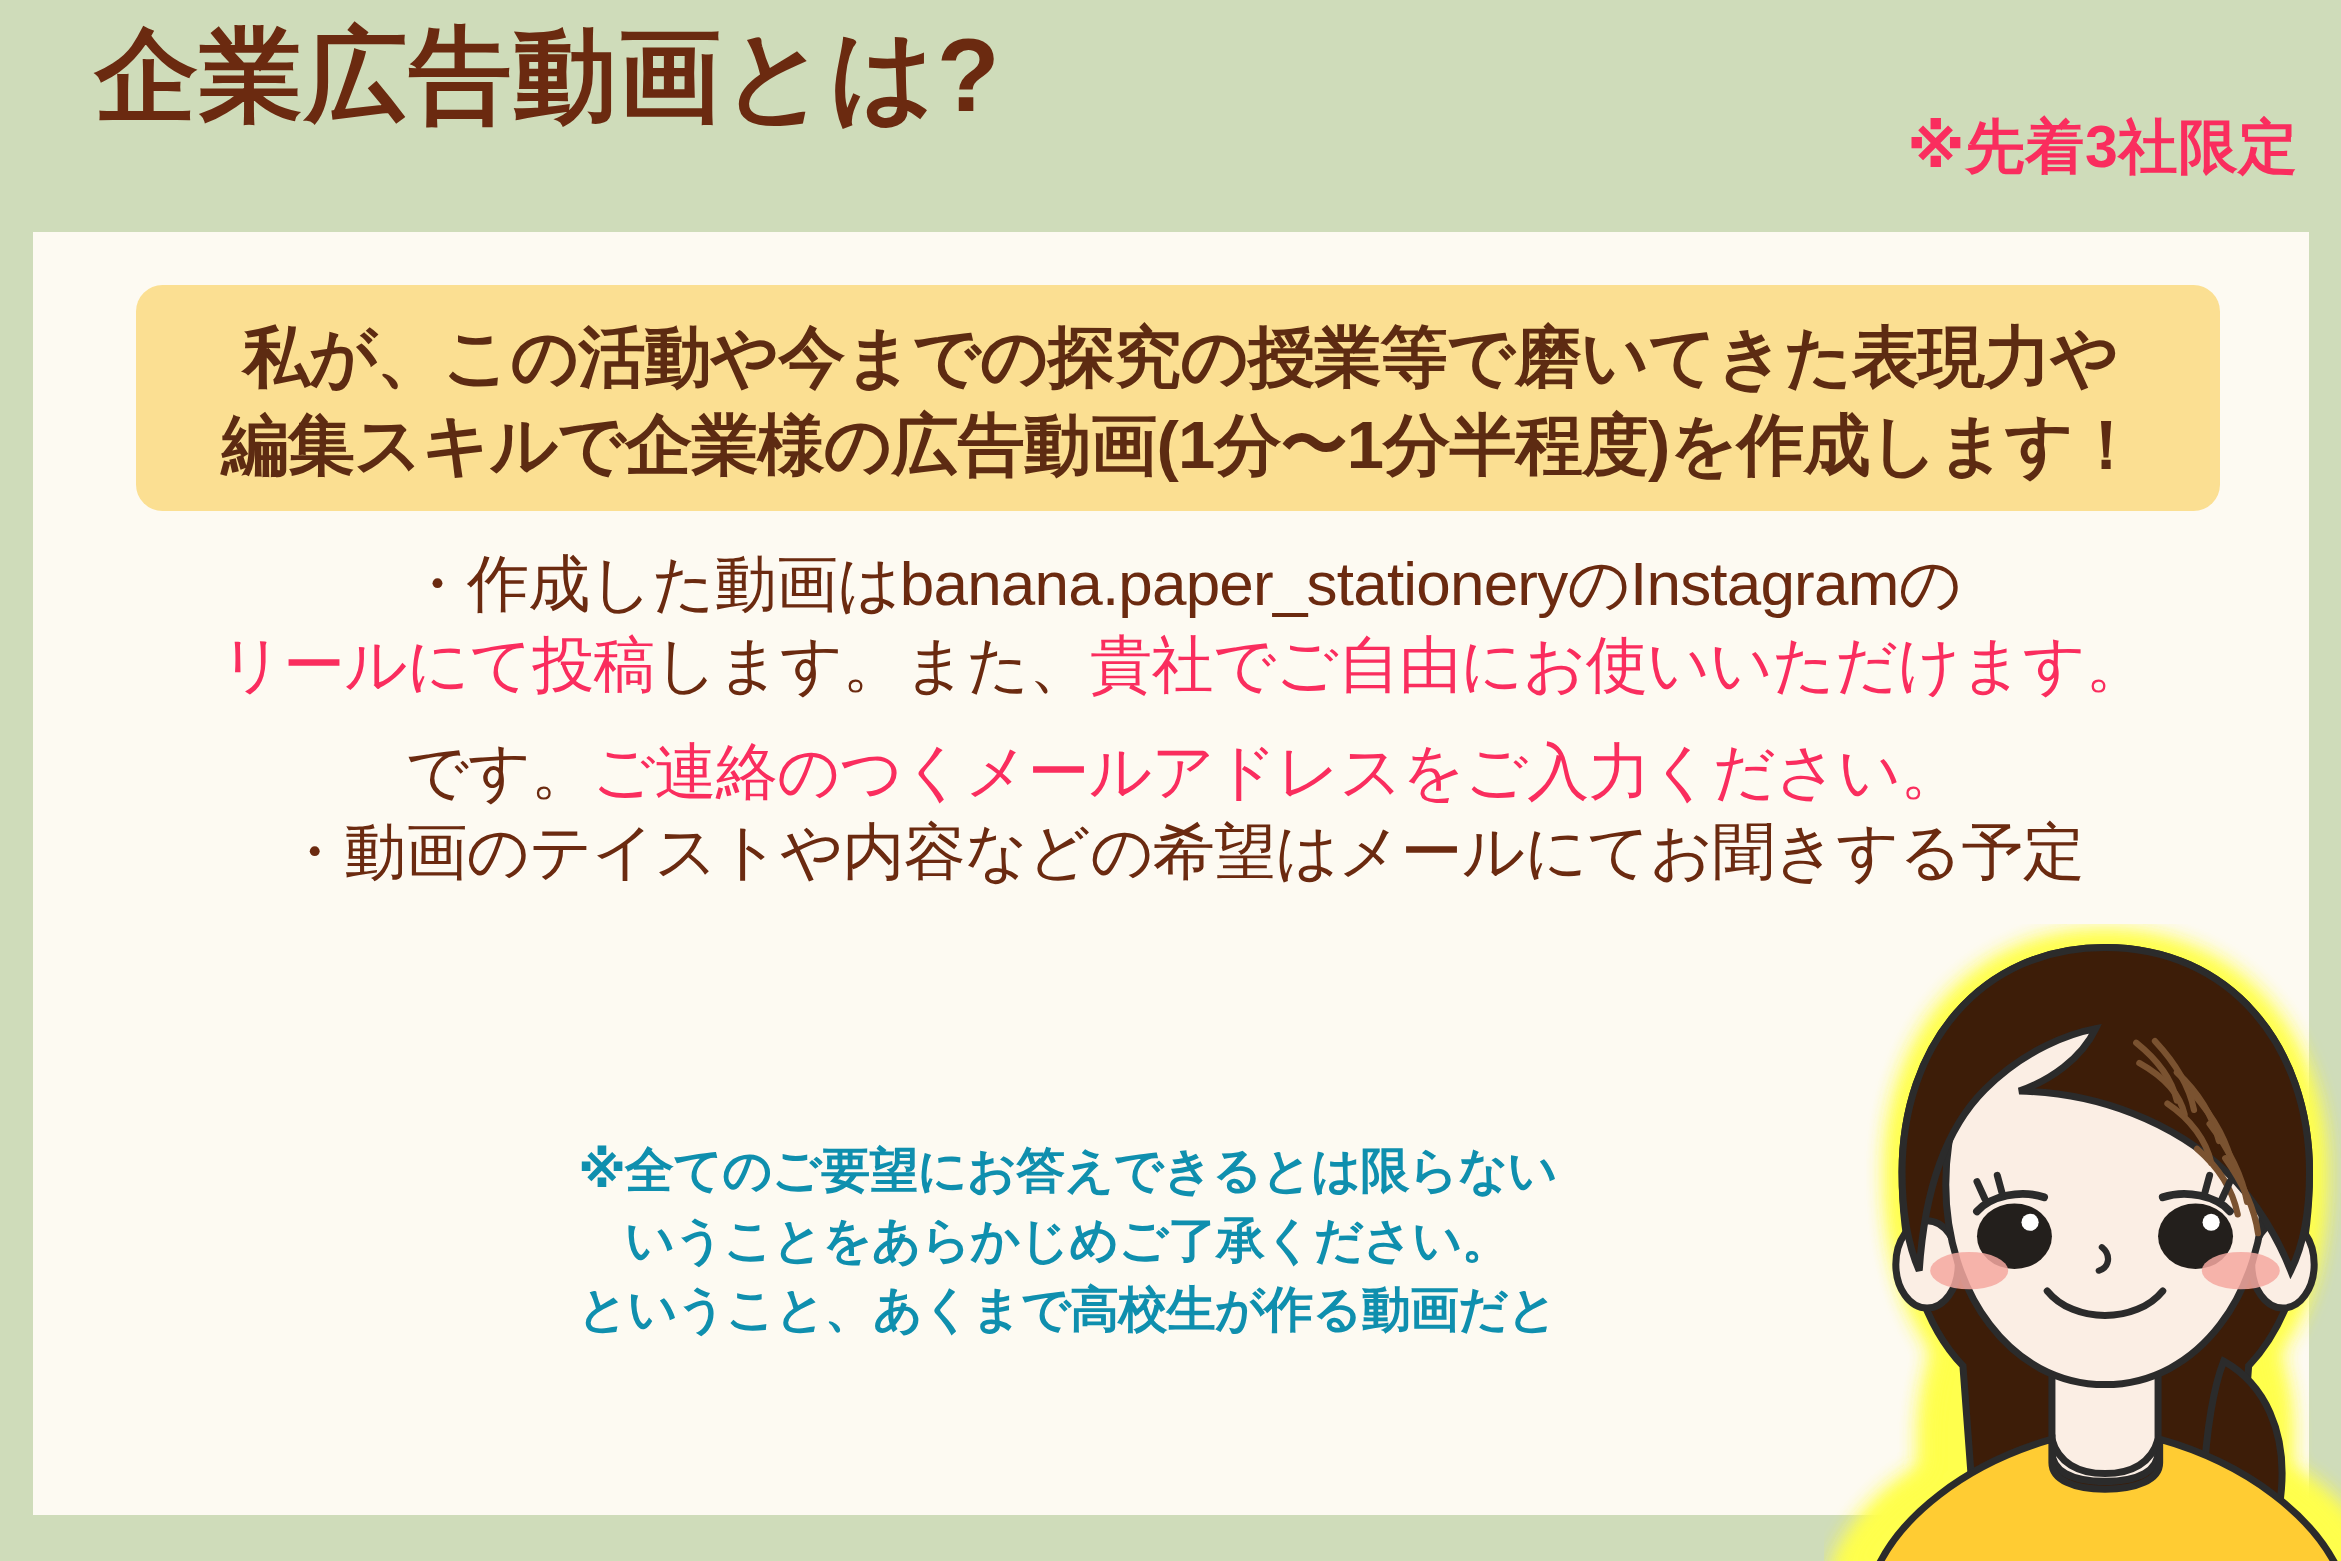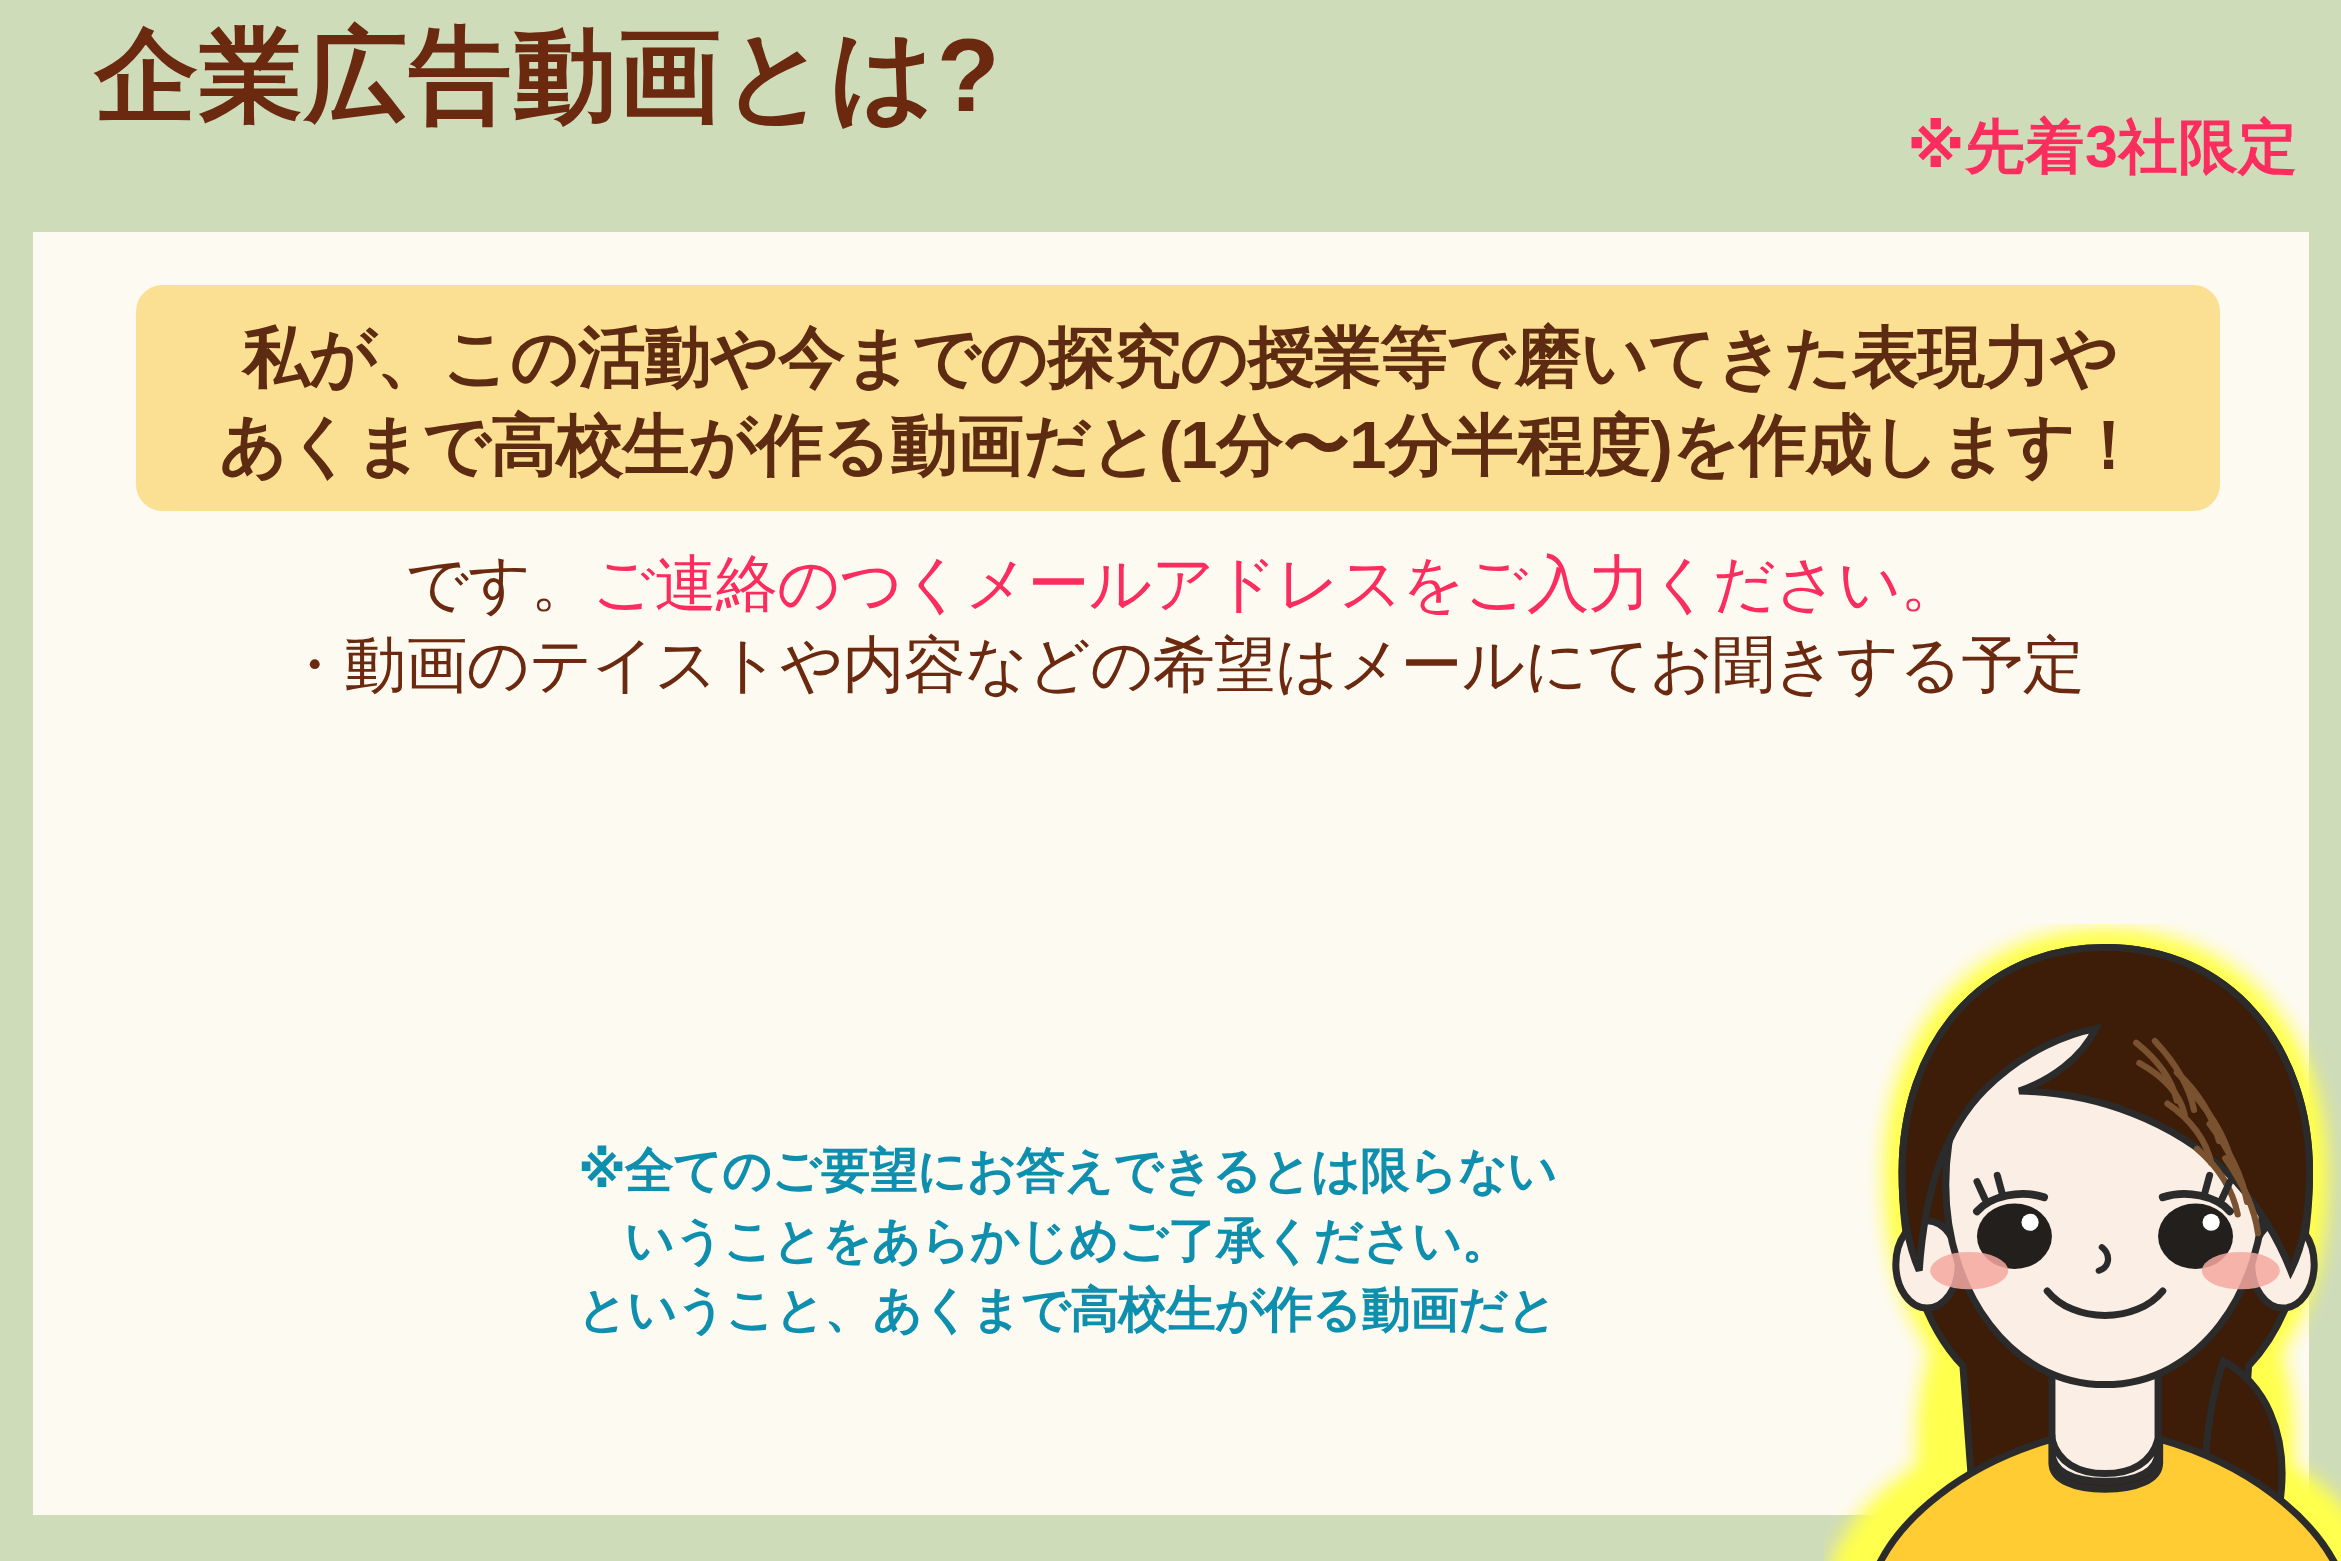"あくまで高校生が作る動画だと(1分〜1分半程度)を作成します！" div.hl-line { text: あくまで高校生が作る動画だと -> 編集スキルで企業様の広告動画 }
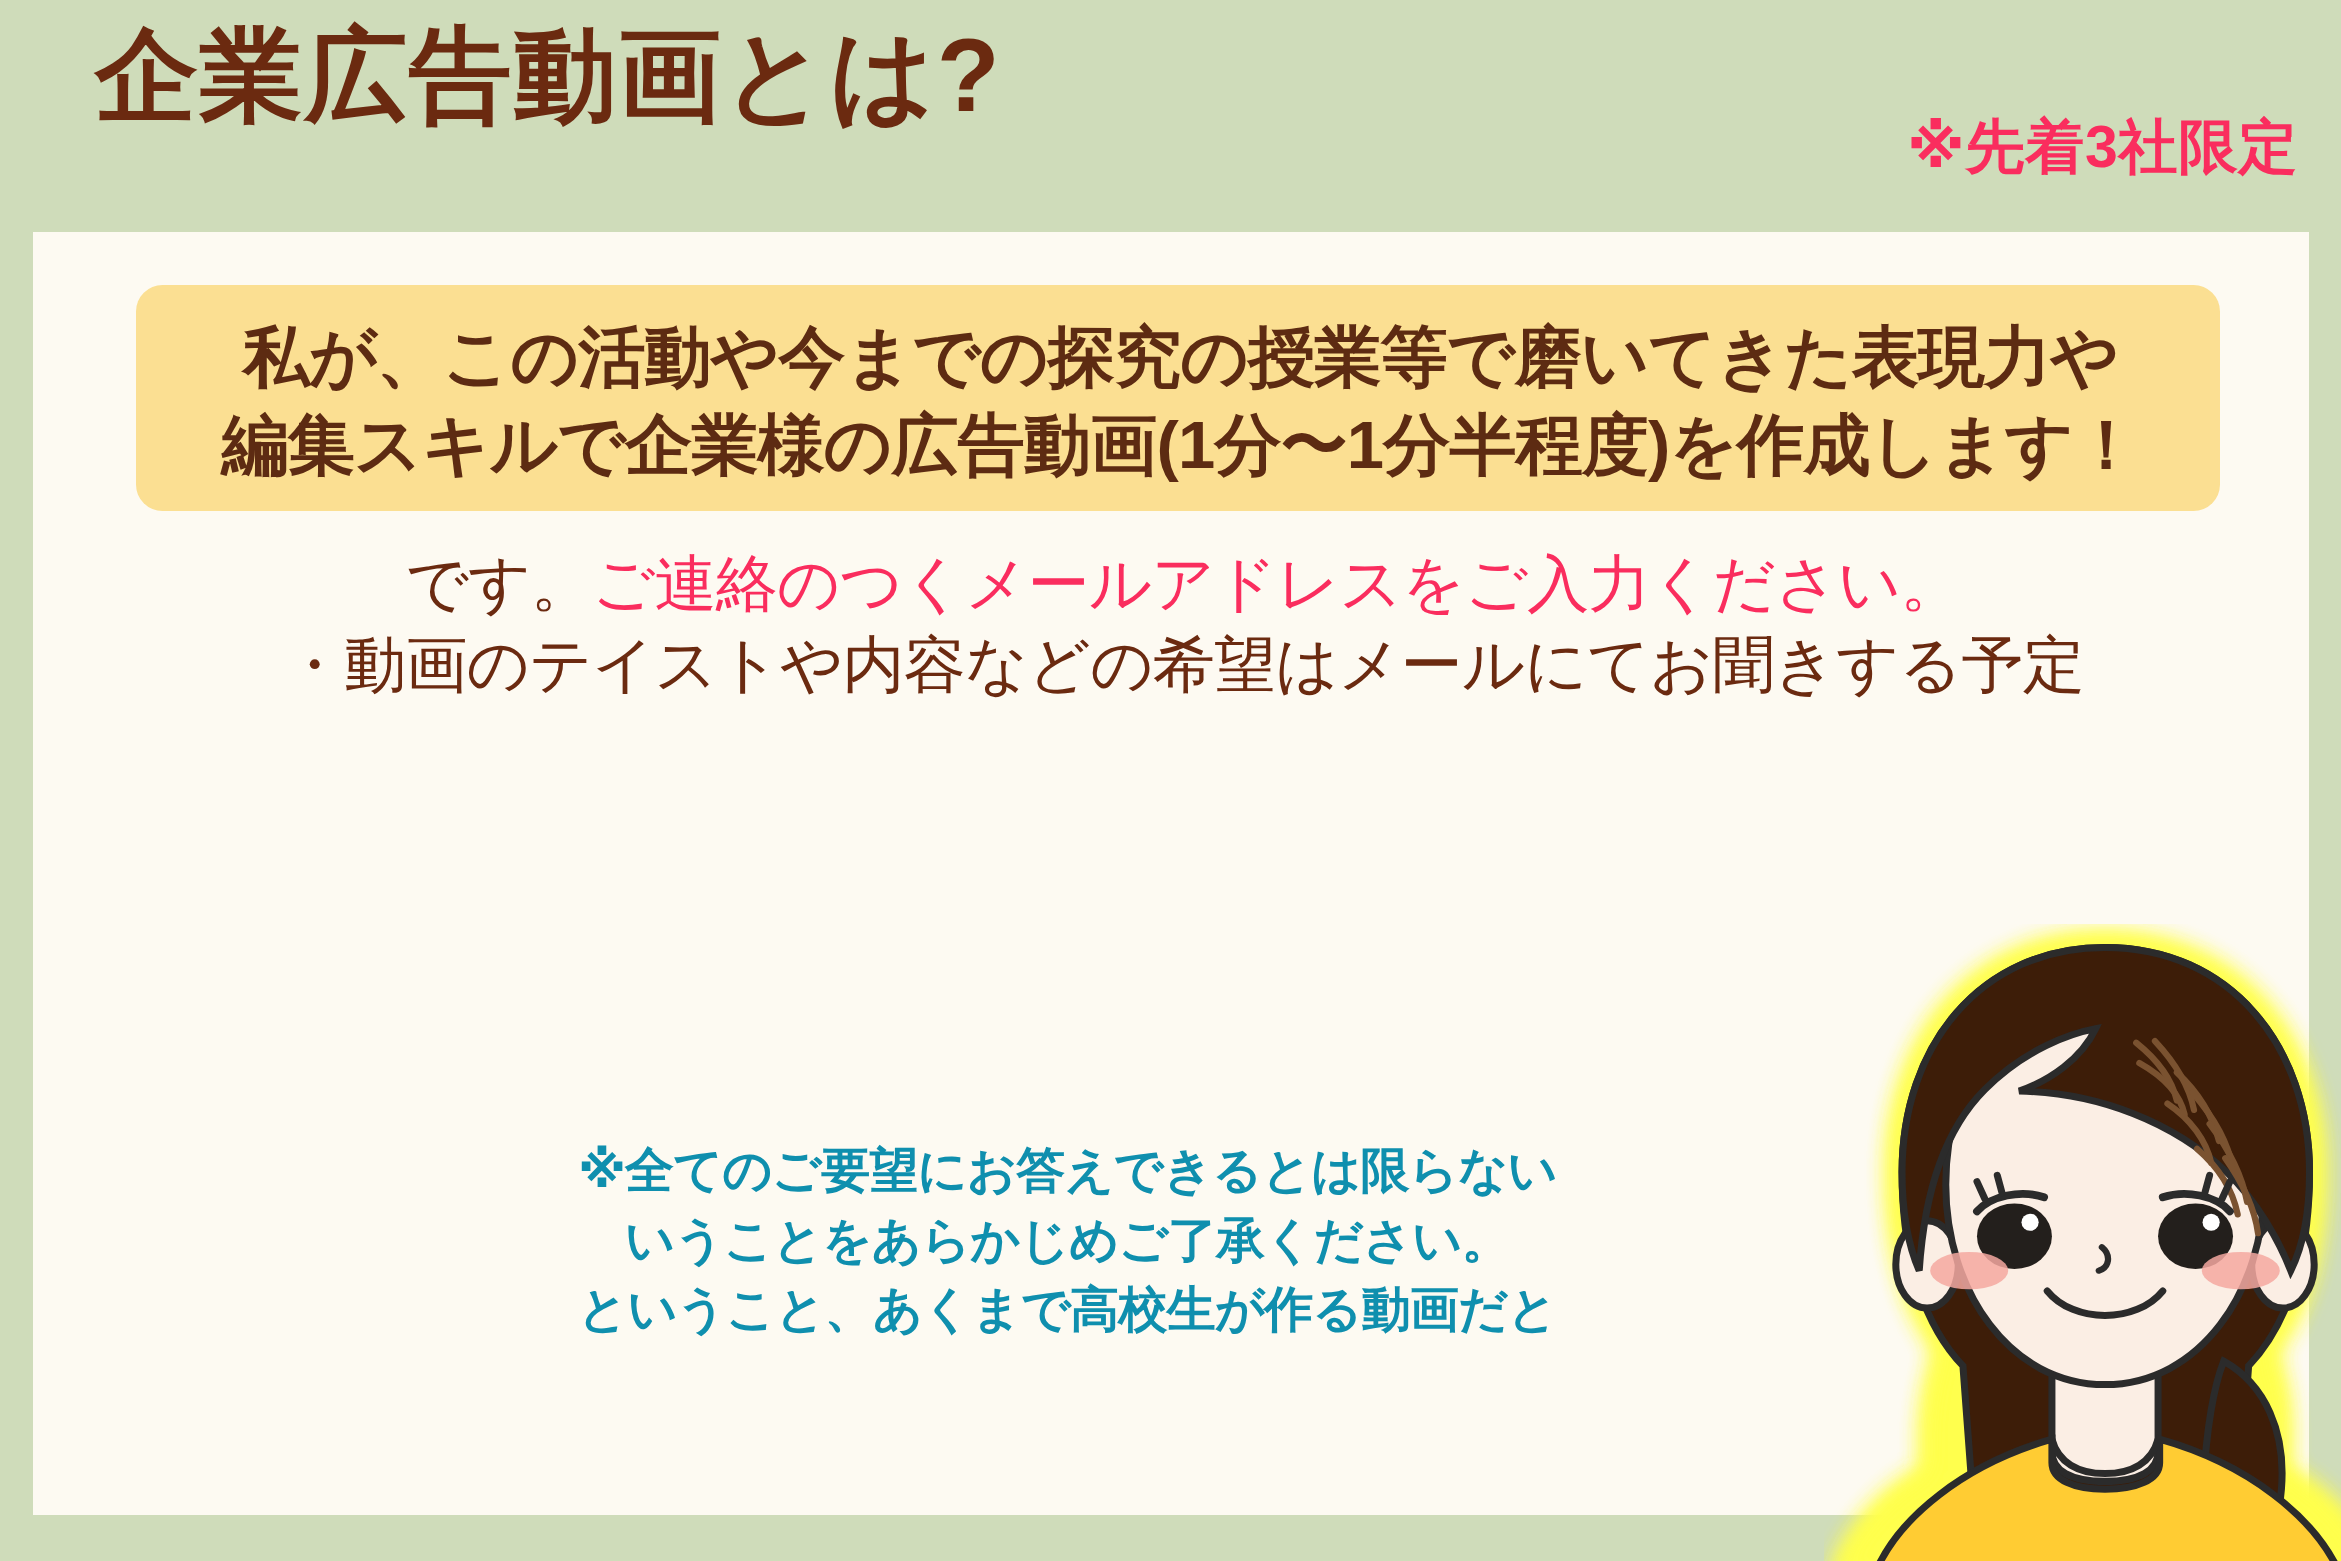"・作成した動画はbanana.paper_stationeryのInstagra" div.para { html: none -> <div> <div> <span>・作成した動画はbanana.paper_stationeryのInstagramの</span> </div> <div> <span>リールにて投稿</span><span>します。また、</span><span>貴社でご自由にお使いいただけます。</span> </div> </div> }
